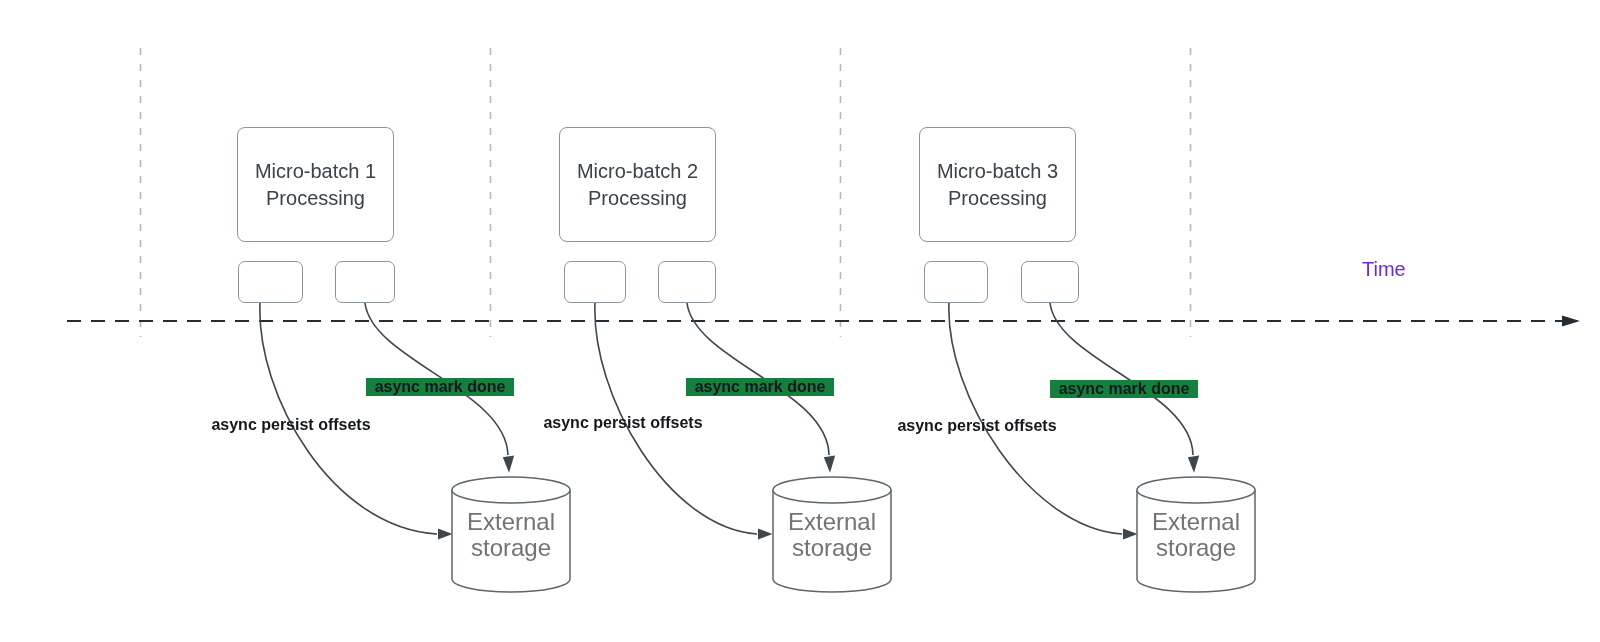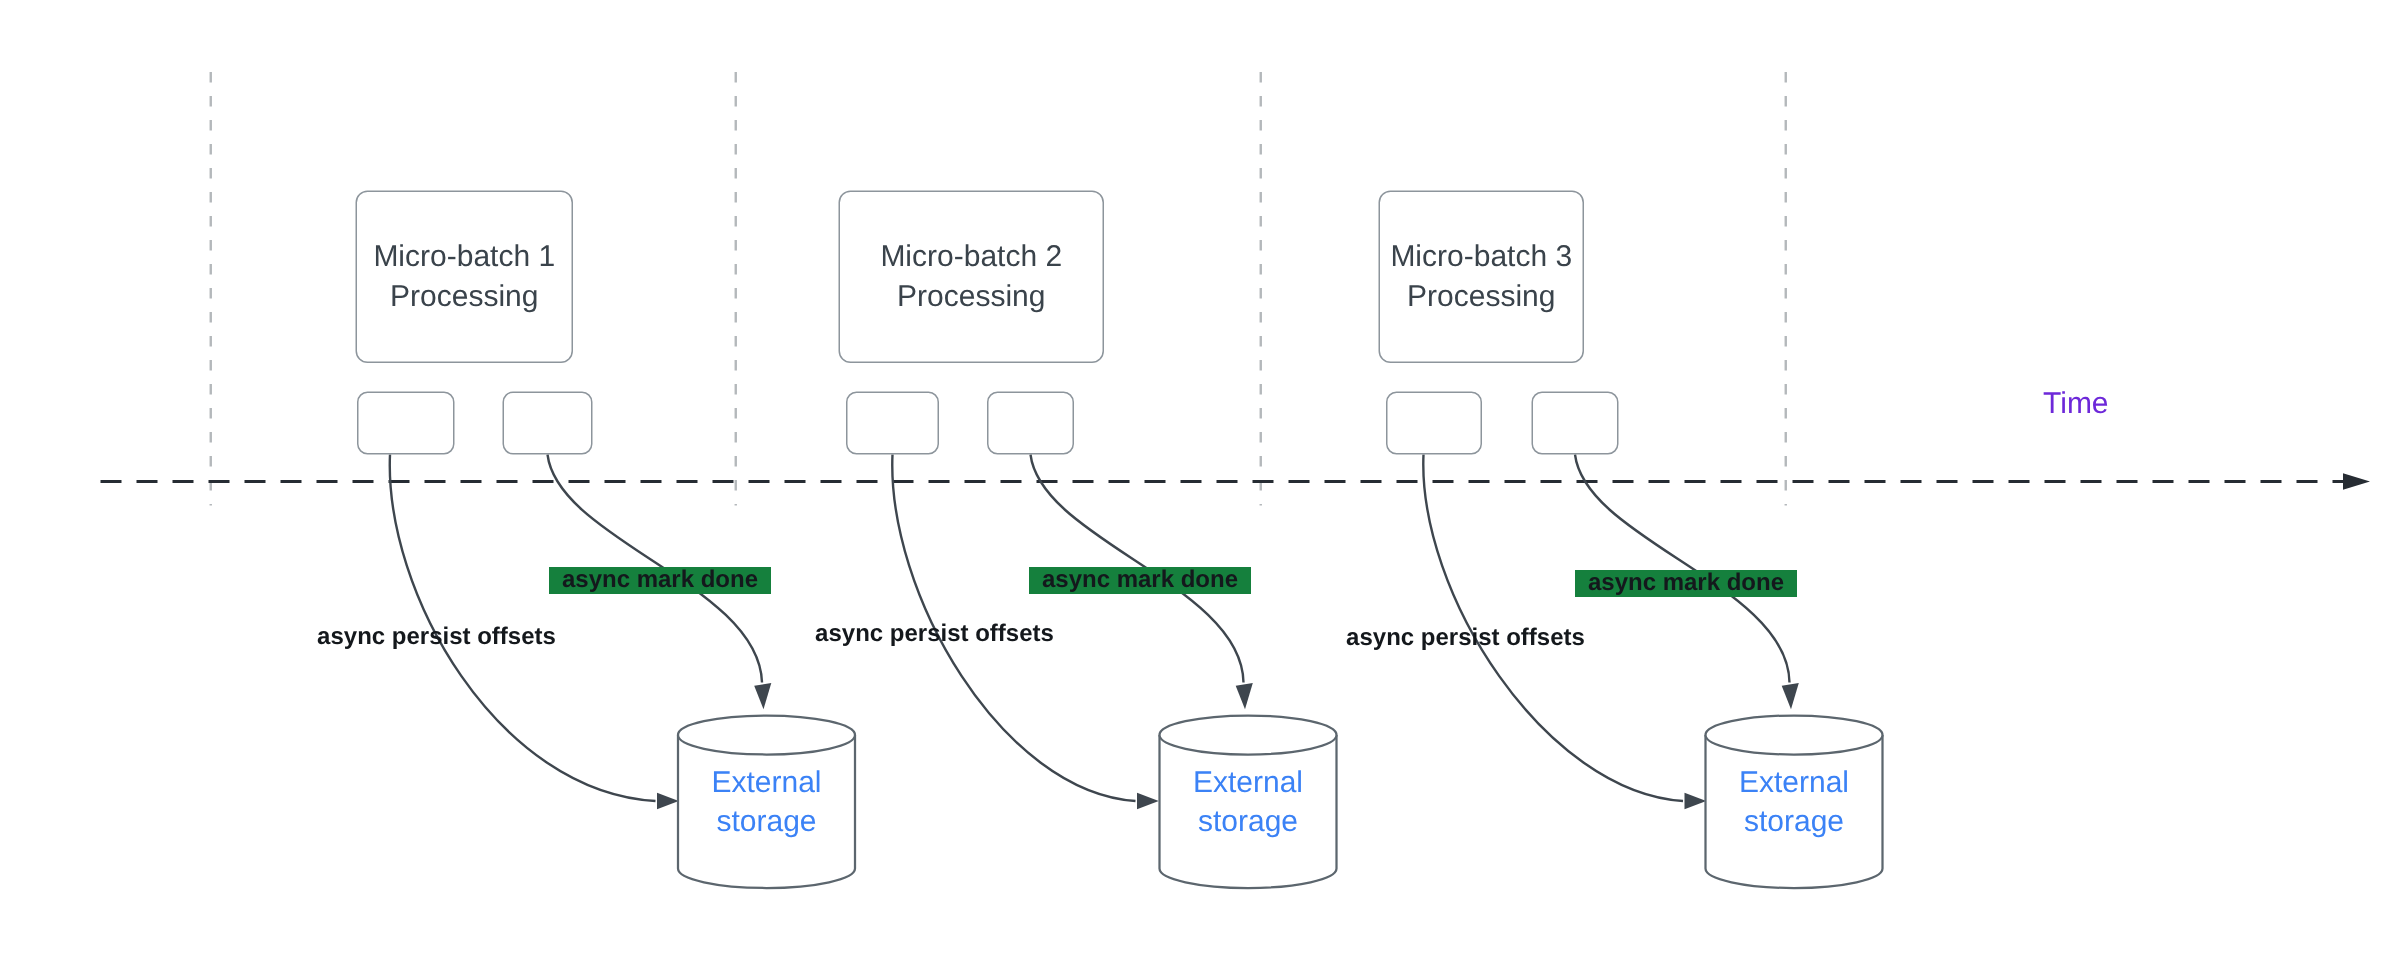"Micro-batch 1" div.abs { width: 145px -> 157px }
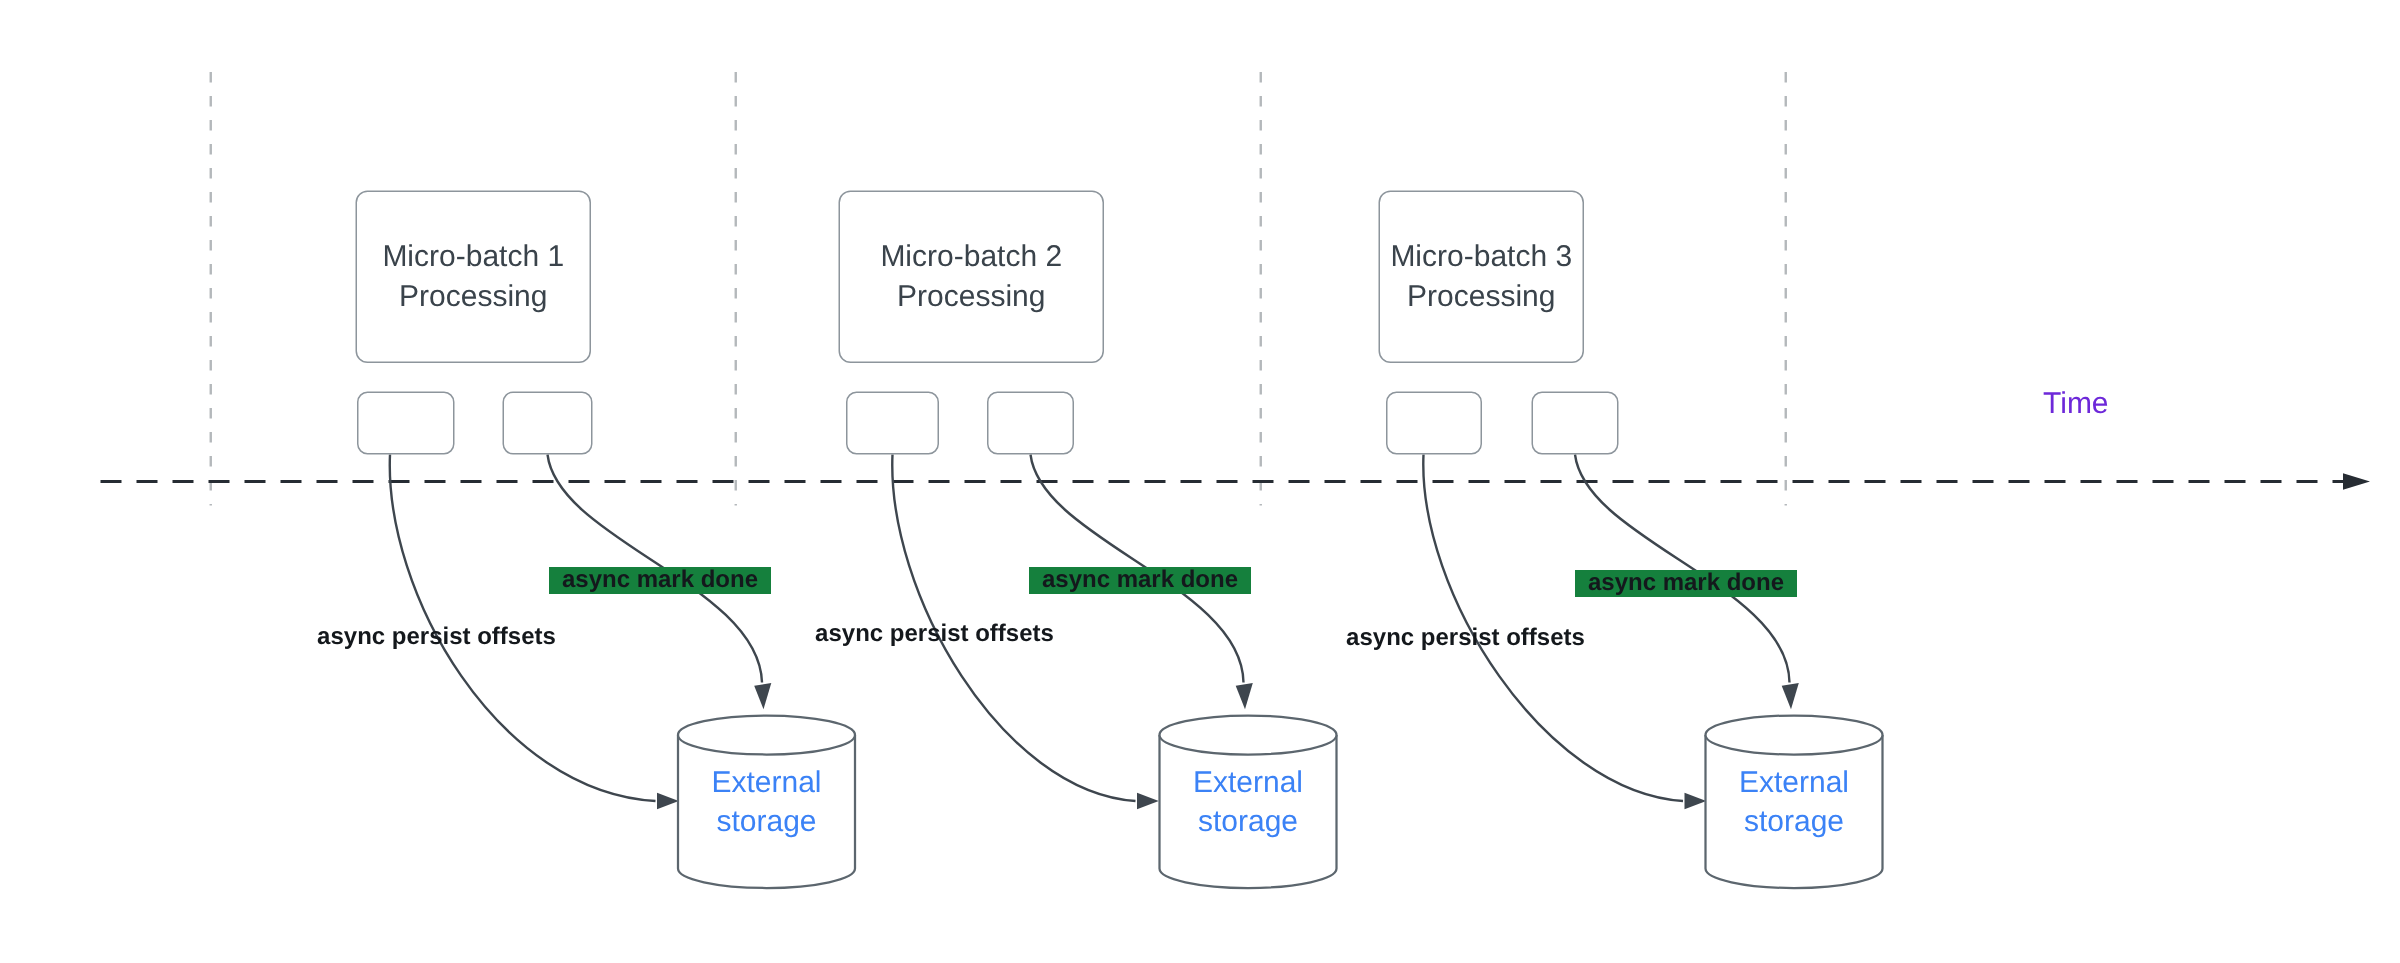"Micro-batch 2" div.abs { width: 177px -> 157px }
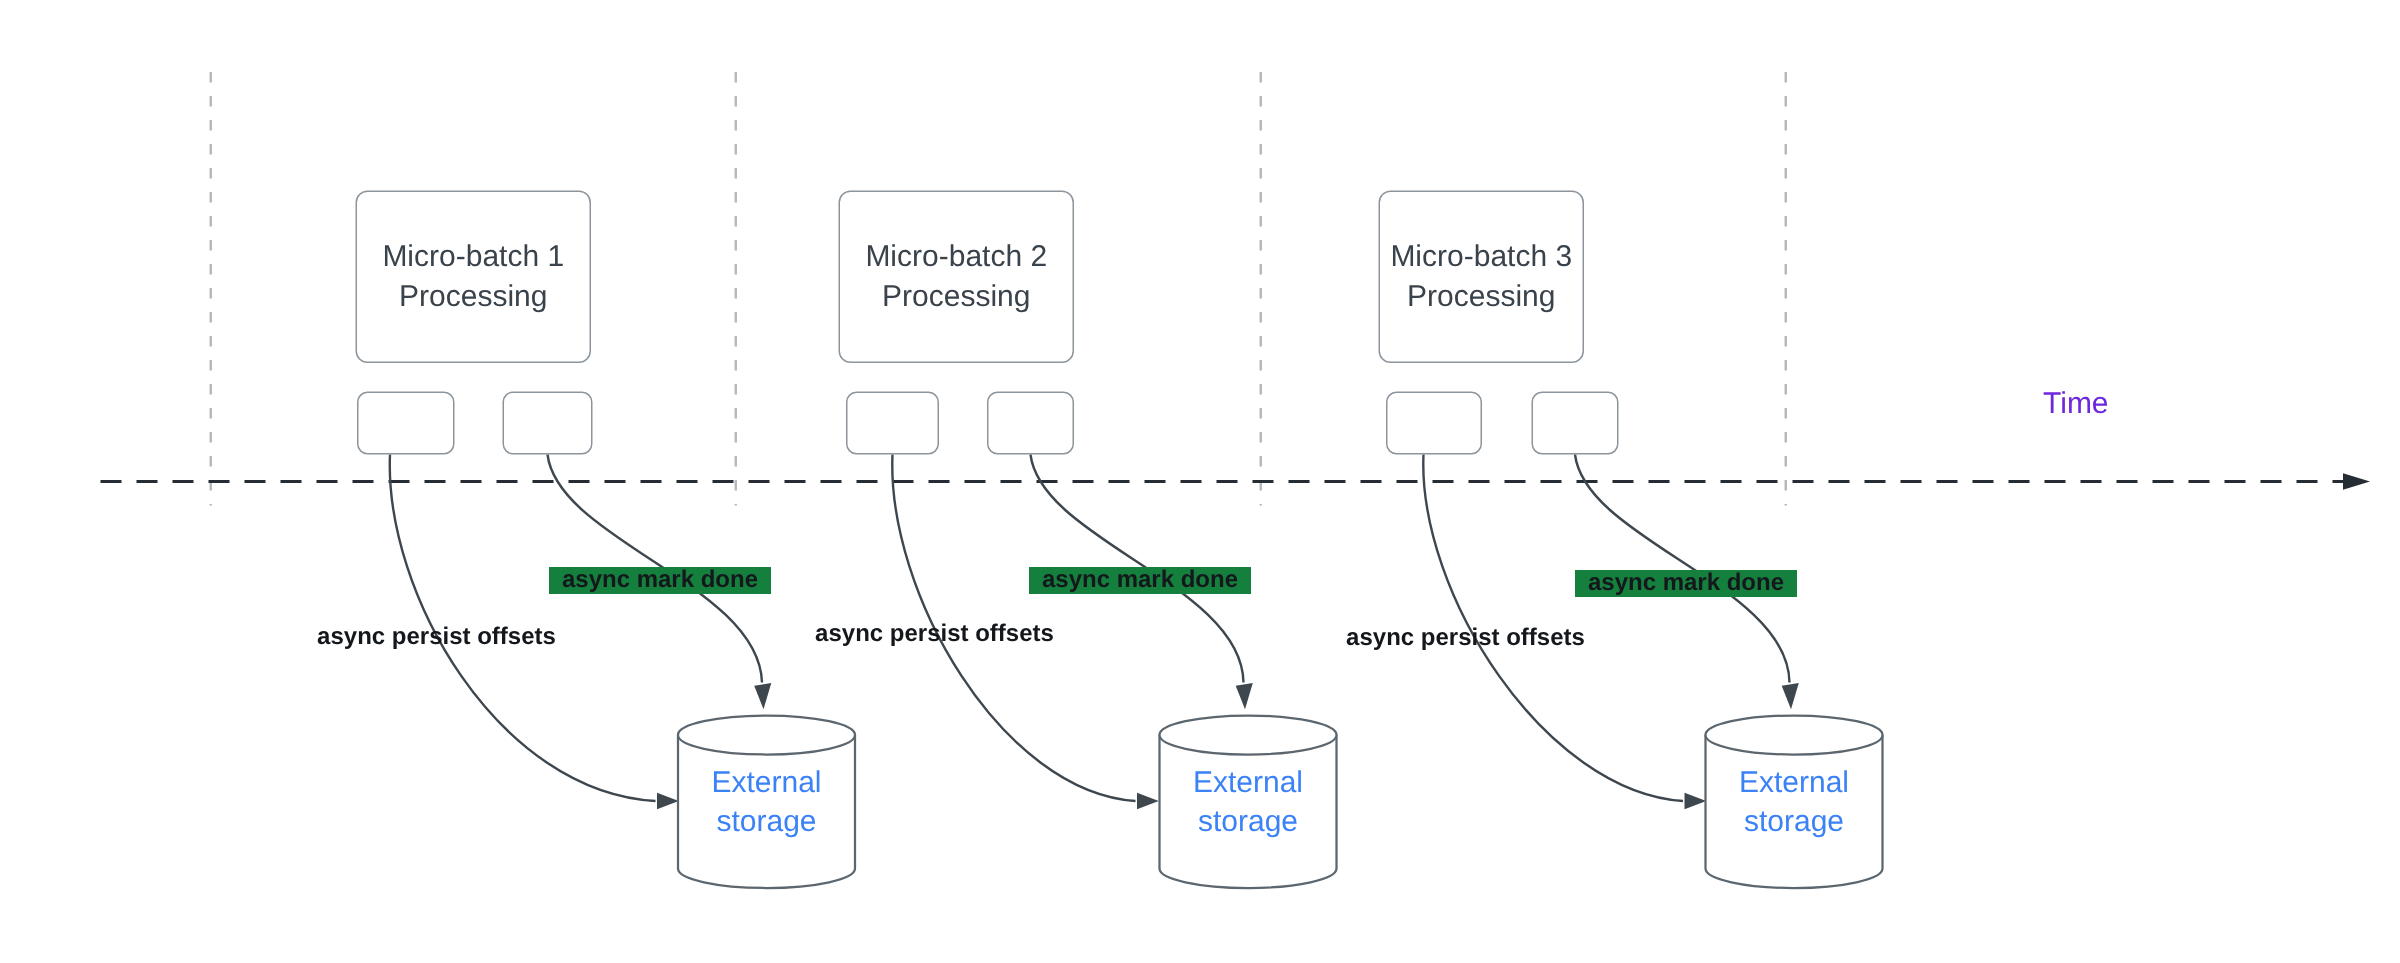"Micro-batch 3" div.abs { width: 137px -> 157px }
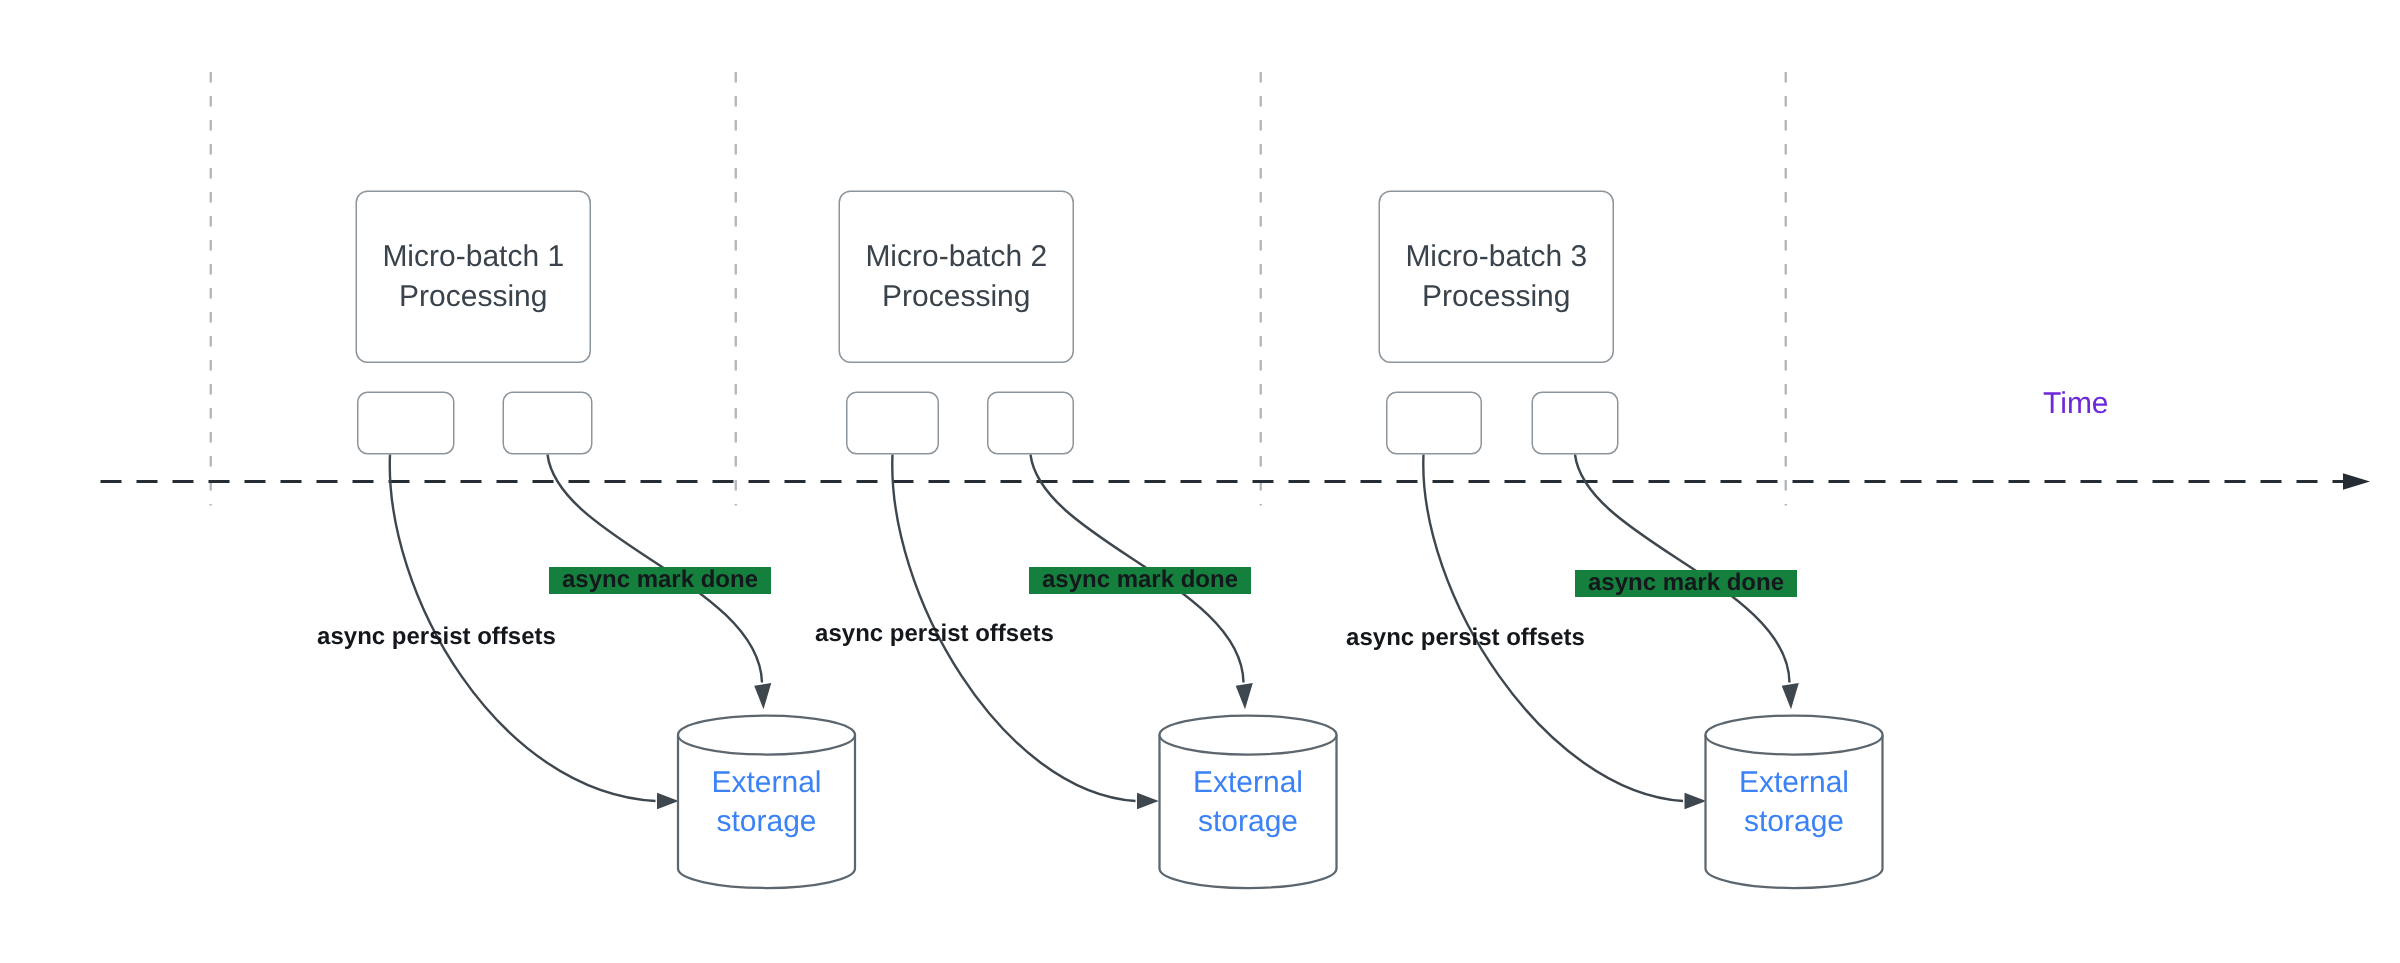"External" .cyl-text { color: #3b82f6 -> #737373; font-size: 20px -> 24px }
